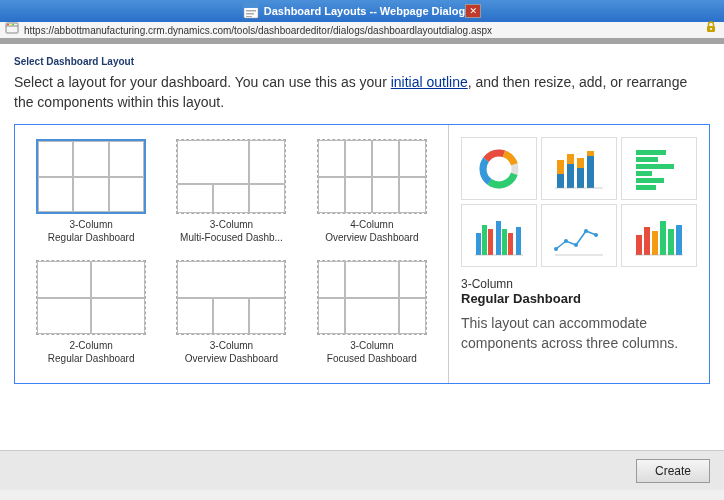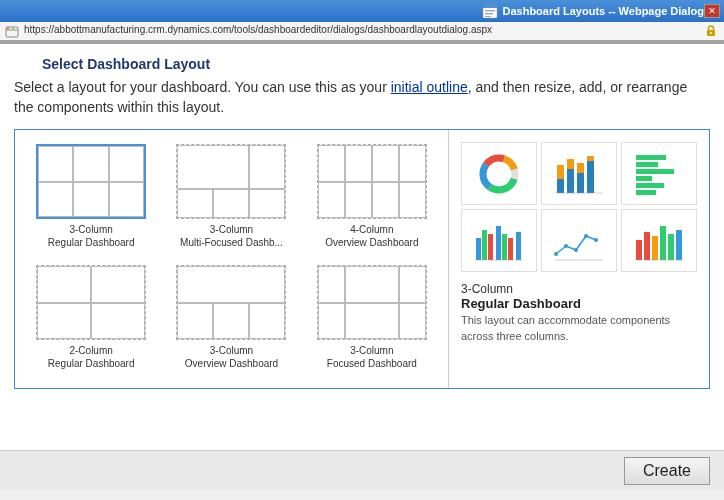"Dashboard Layouts -- Webpage Dialog" .title-bar { justify-content: flex-end -> center }
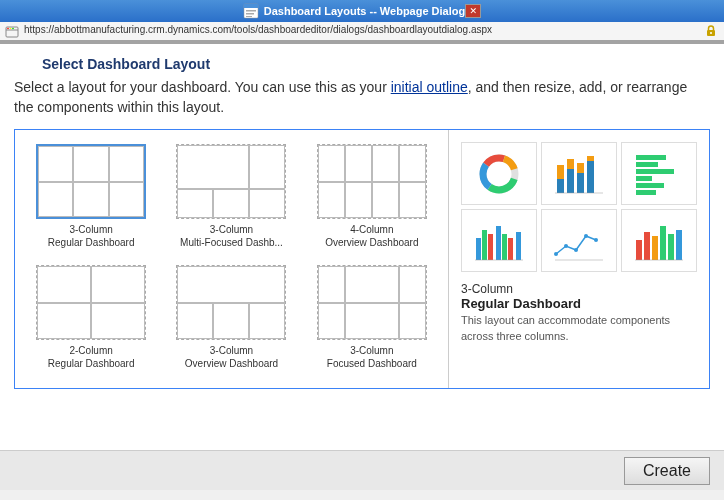"https://abbottmanufacturing.crm.dynamics" .address-bar { align-items: flex-start -> flex-end; border-bottom: 4px solid #a3a3a3 -> 6px solid #a3a3a3 }
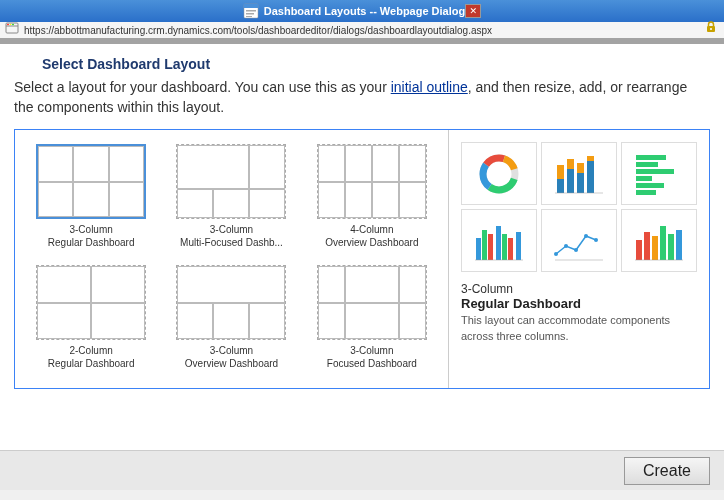"Select Dashboard Layout" .page-title { font-size: 14px -> 10px; margin-left: 28px -> none }
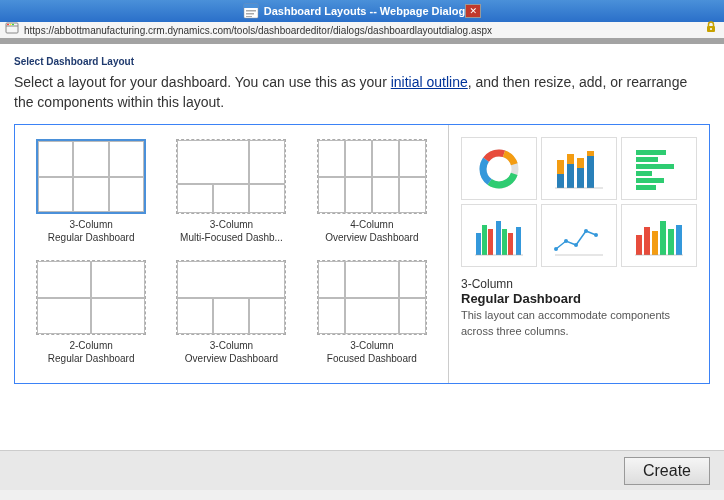"This layout can accommodate components" .preview-desc { font-size: 11px -> 14px; margin-top: none -> 6px }
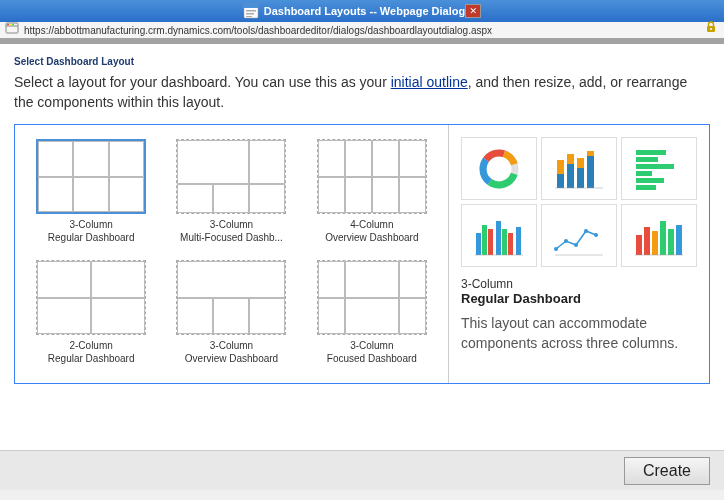"Create" .create-btn { font-size: 16px -> 12px }
